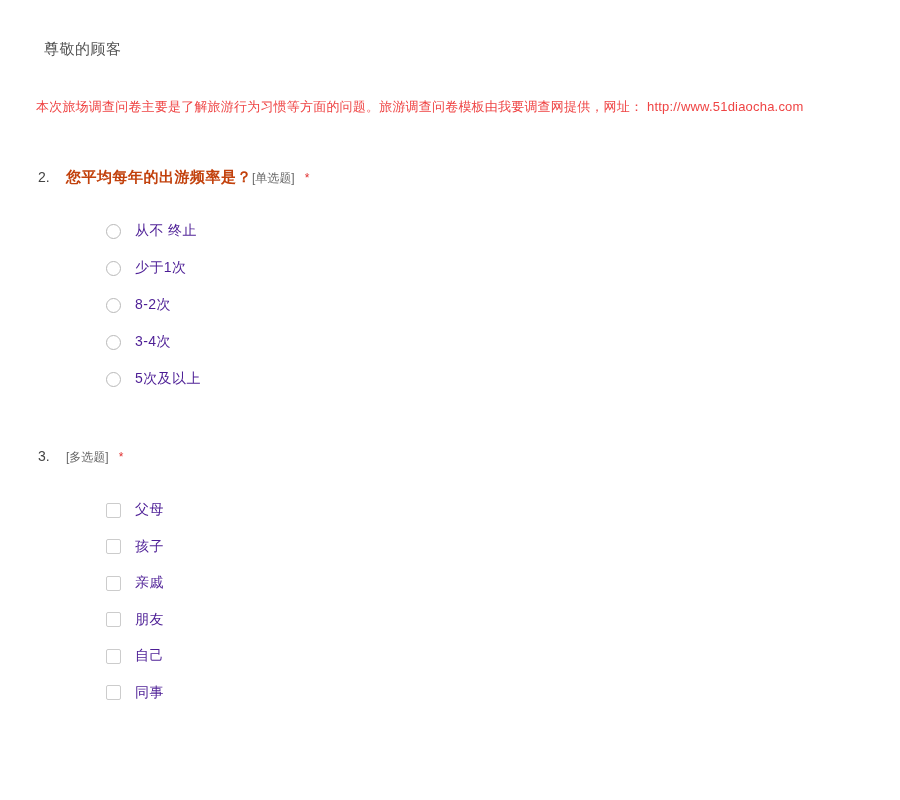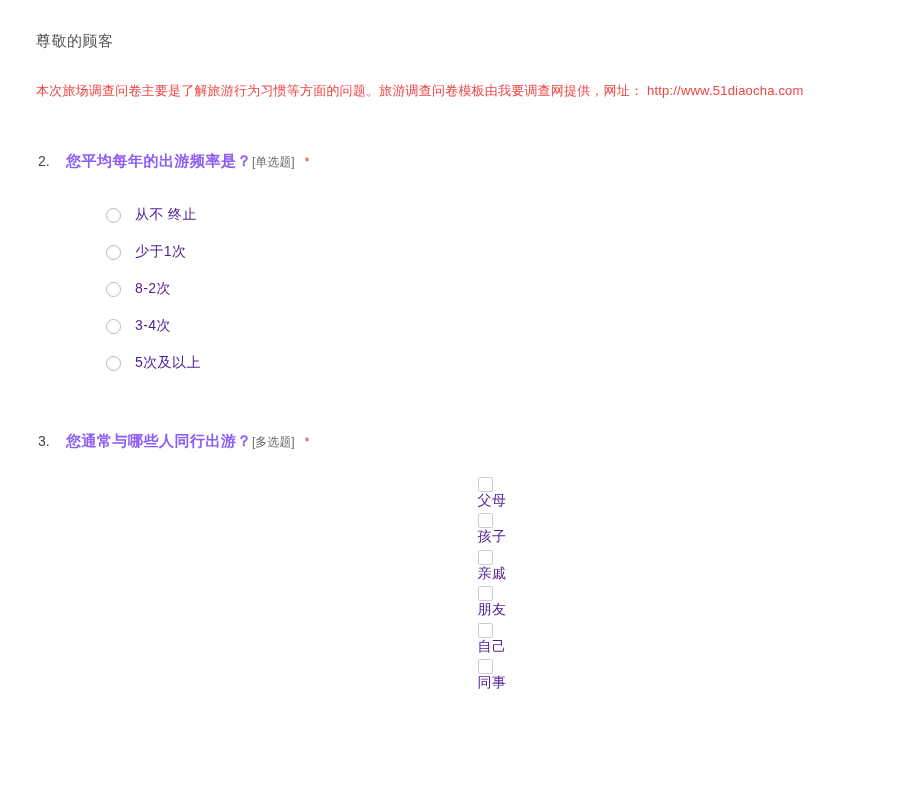"尊敬的顾客" .survey-title { margin: 0 -> 8px }
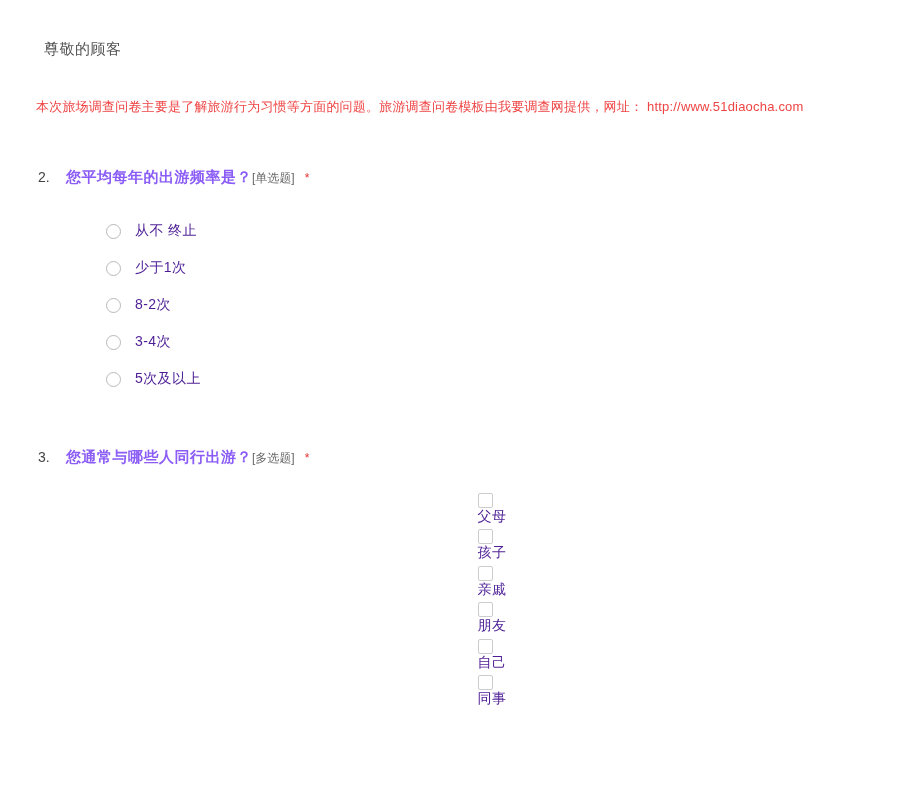"您平均每年的出游频率是？" .q-title { color: #8b5cf6 -> #c2410c }
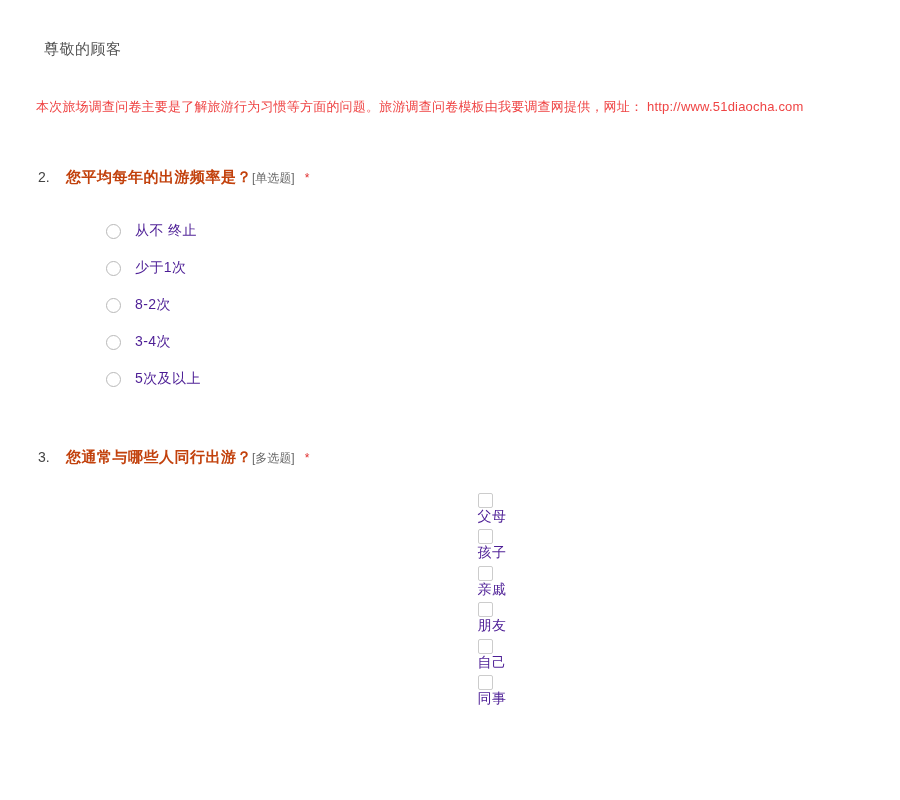"您通常与哪些人同行出游？" span.q-title { html: <span>您通常与哪些人同行出游？</span> -> none }
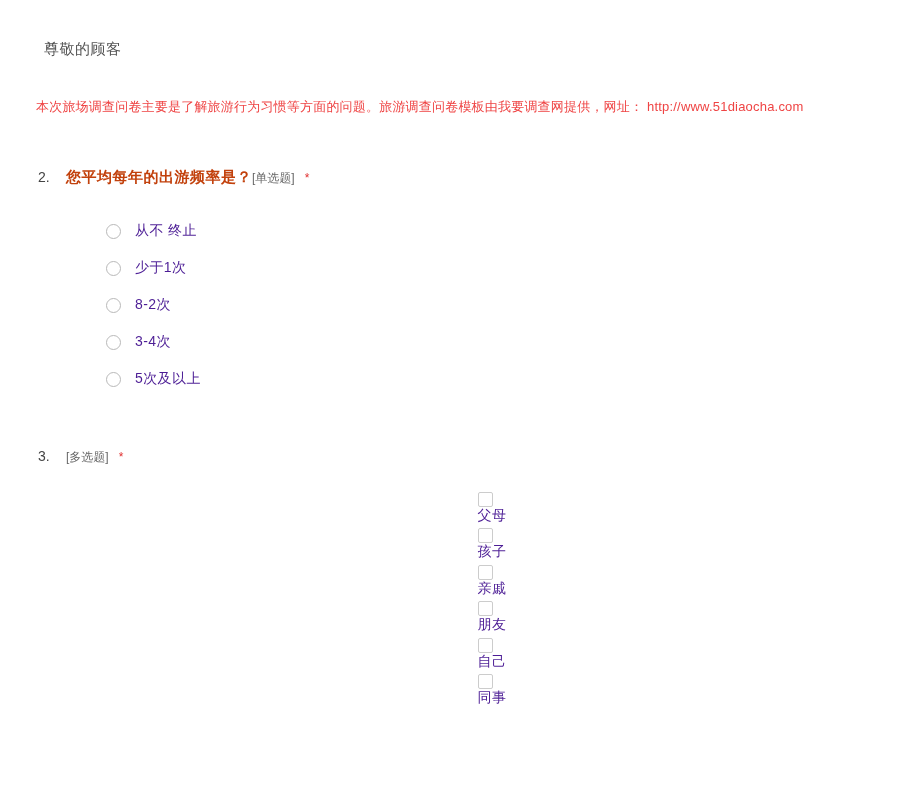"父母" .option-row.checkbox-row { flex-direction: column -> none }
